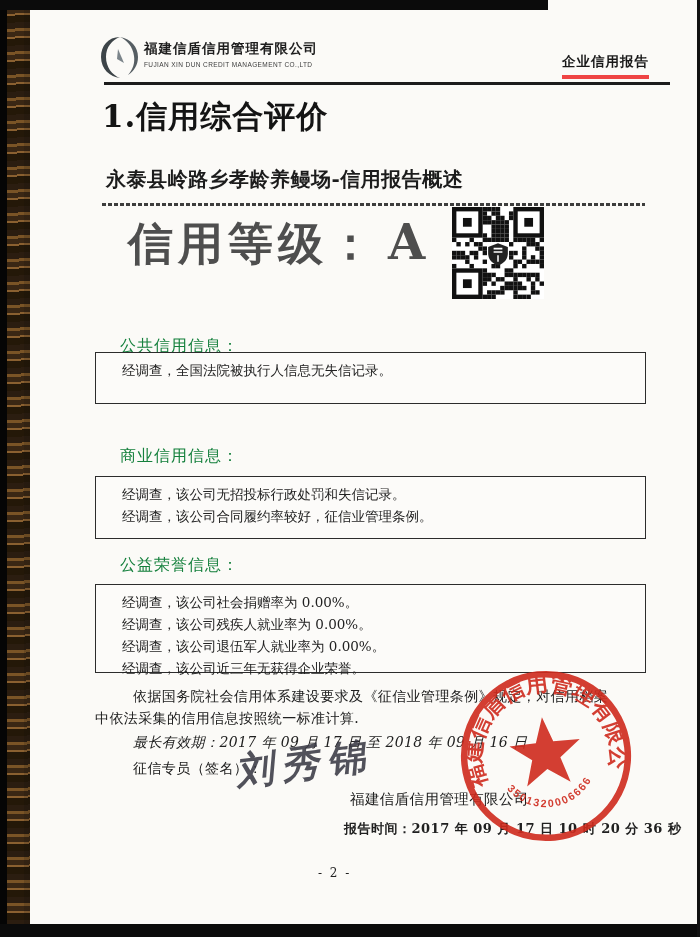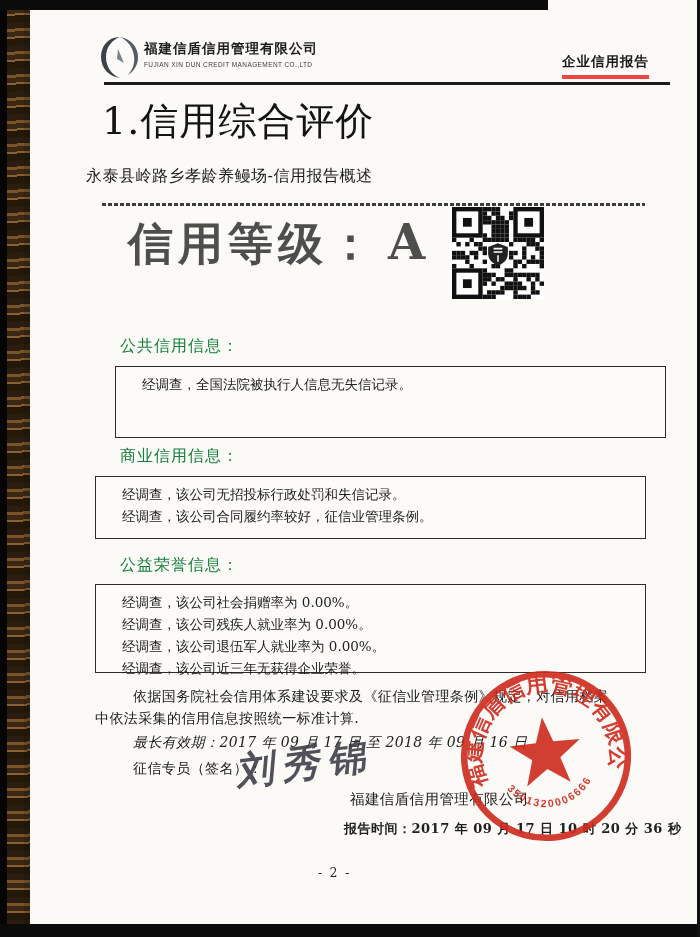"1.信用综合评价" .title { font-size: 38px -> 31px; font-weight: normal -> bold }
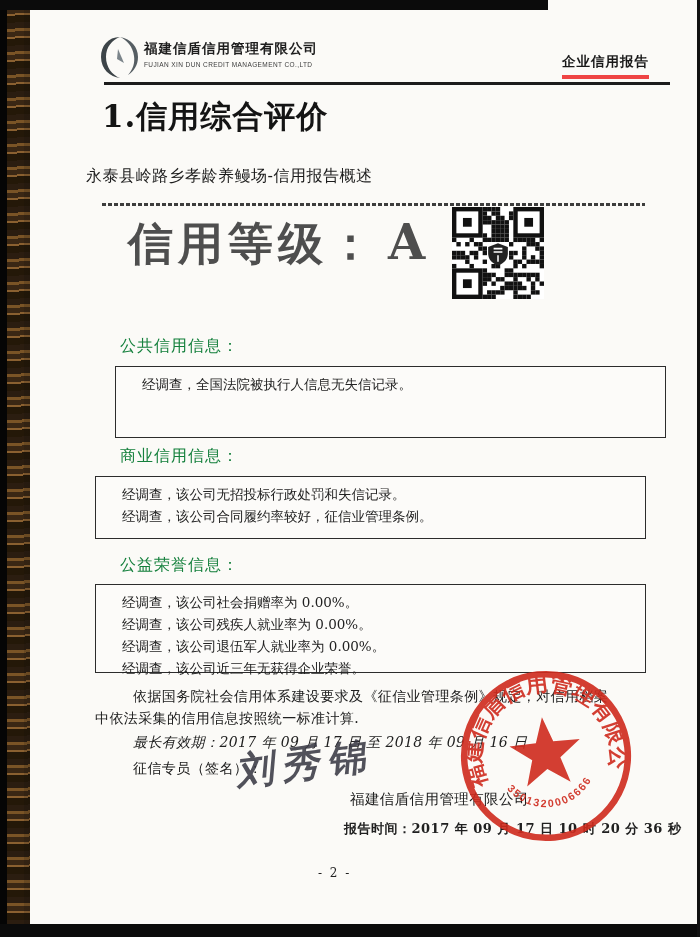"永泰县岭路乡孝龄养鳗场-信用报告概述" .subject { font-size: 16px -> 20px; font-weight: normal -> bold; left: 86px -> 106px }
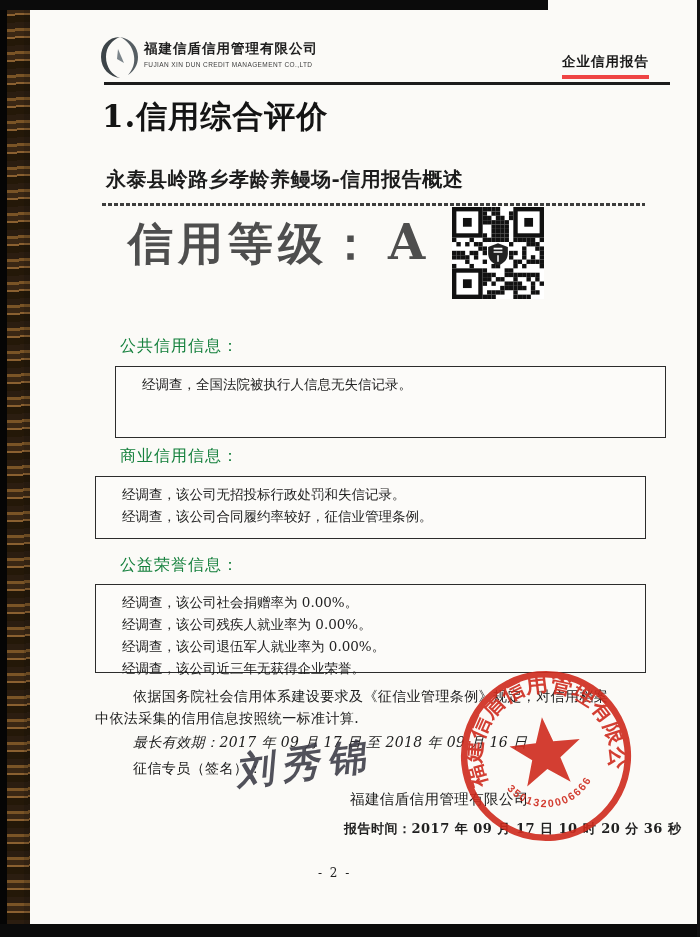"经调查，全国法院被执行人信息无失信记录。" #b1 { height: 72px -> 52px; margin-left: 20px -> none; top: 366px -> 352px }
